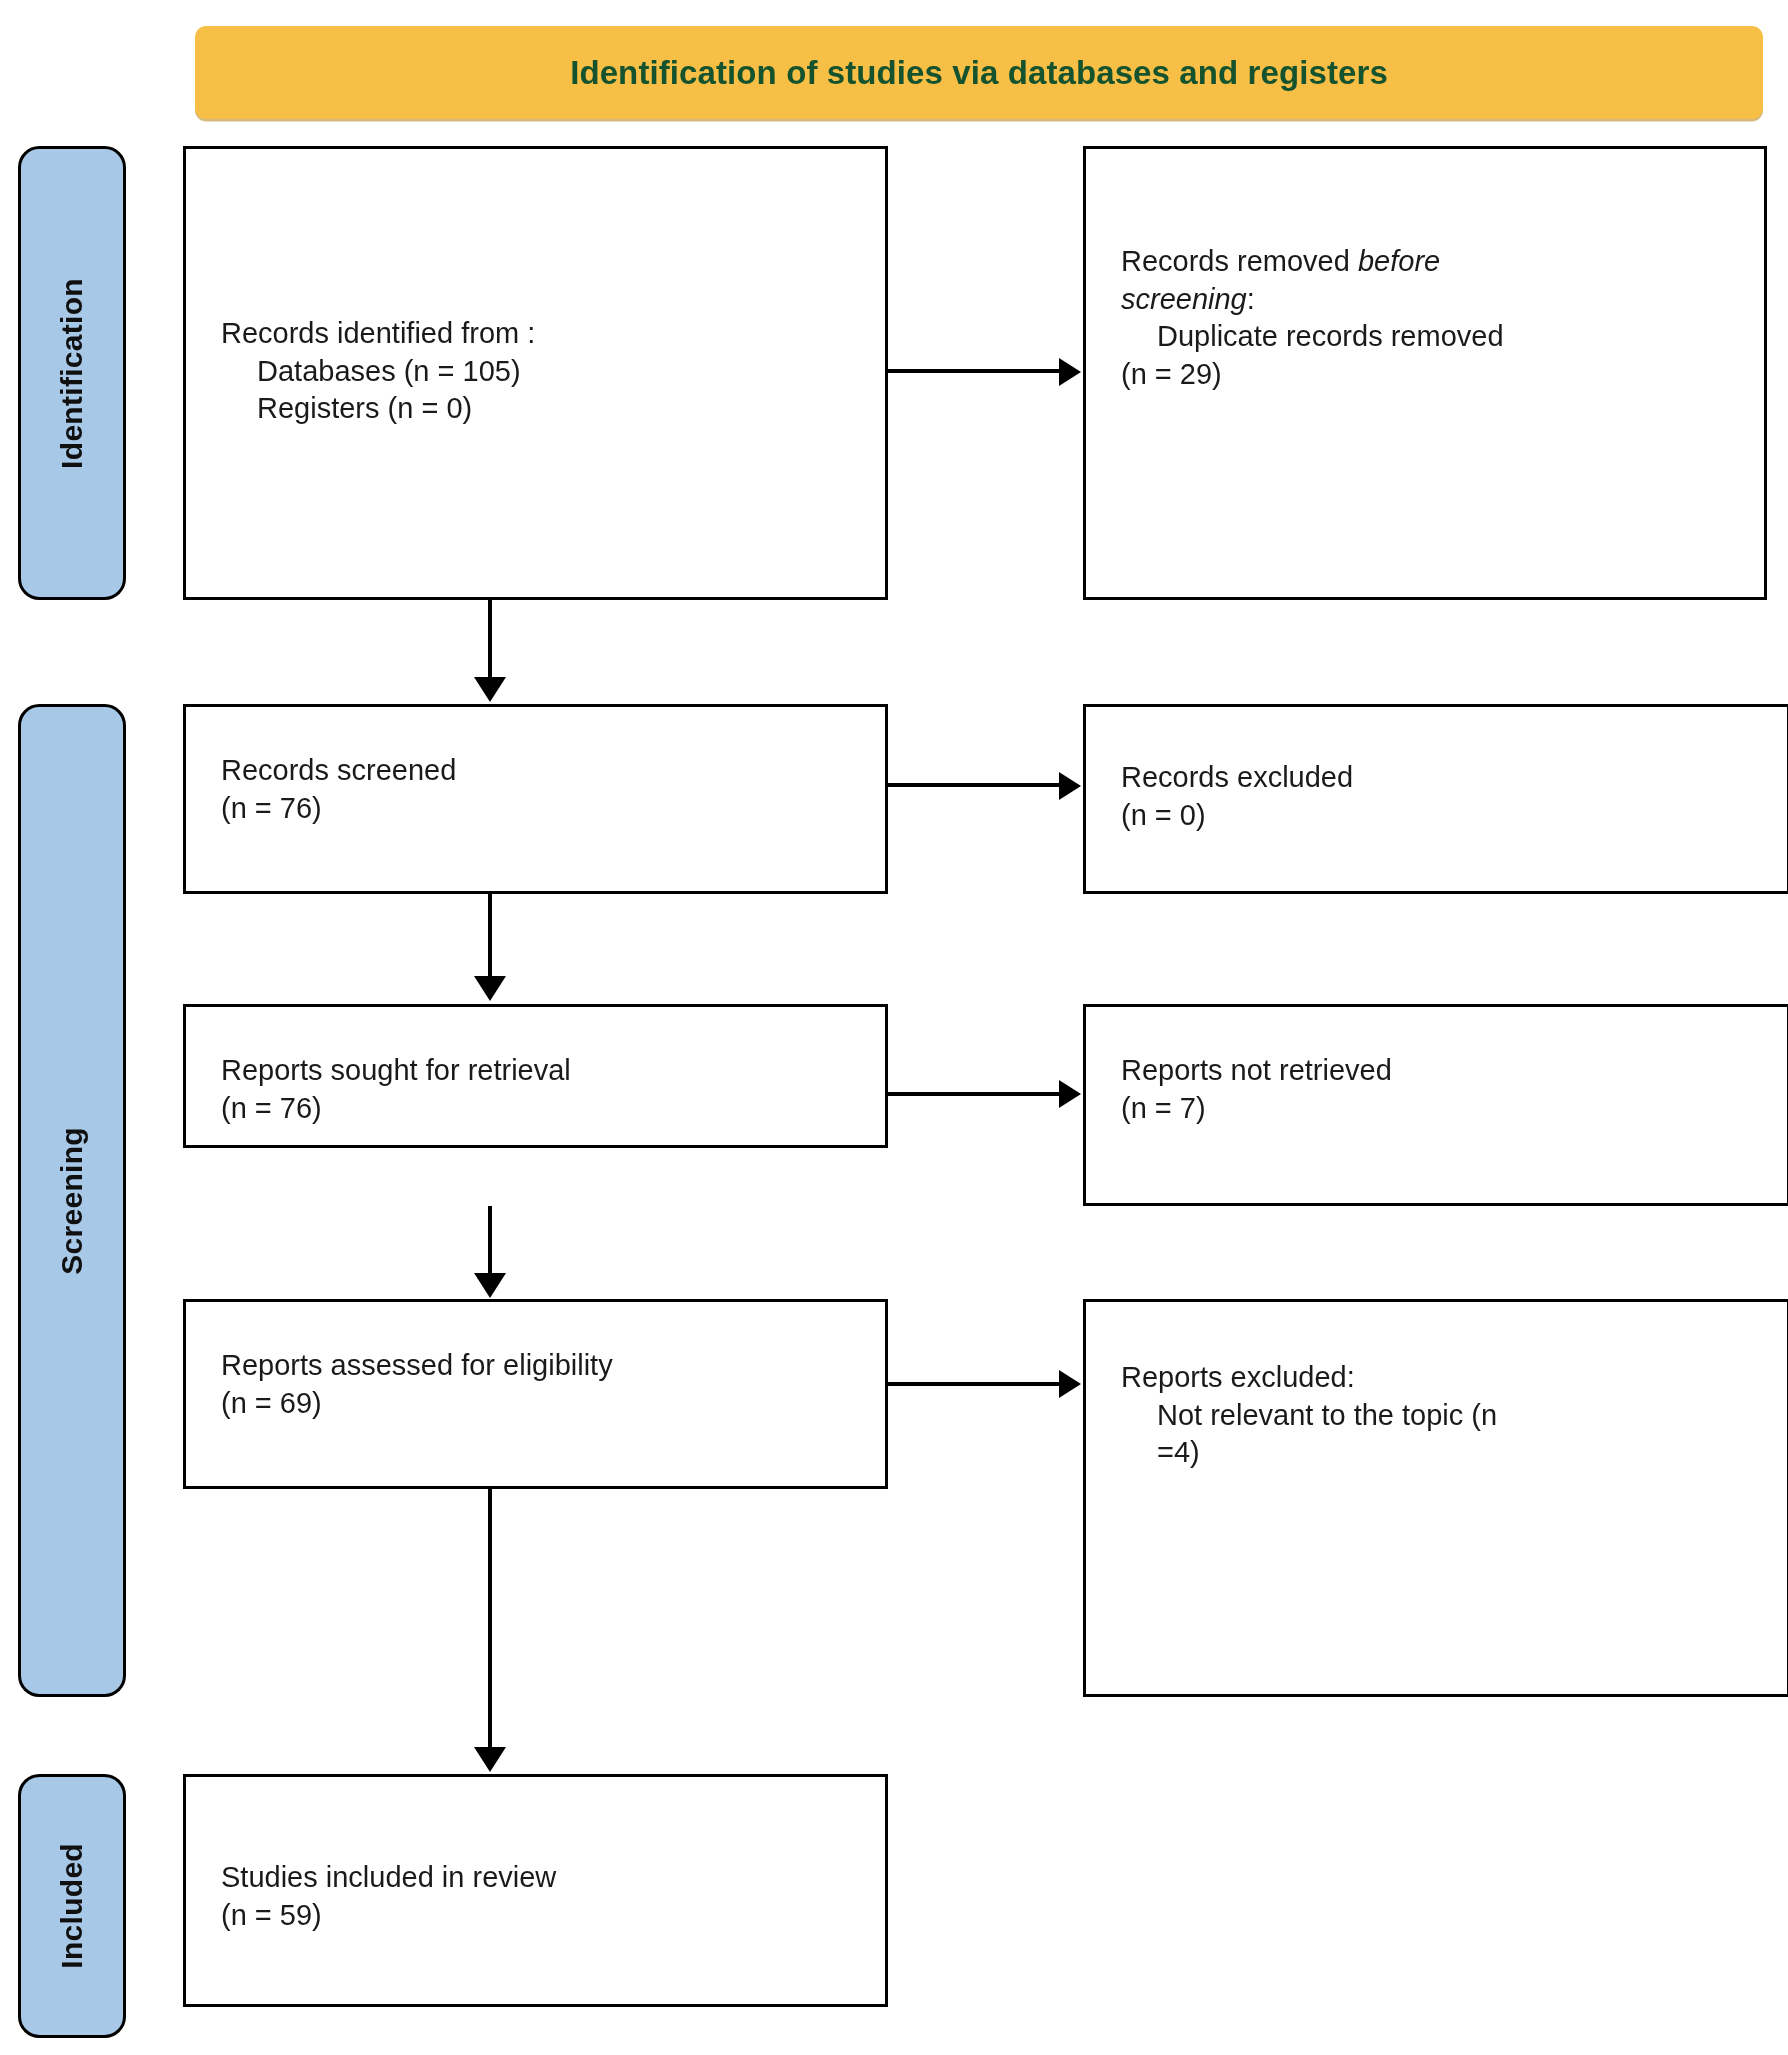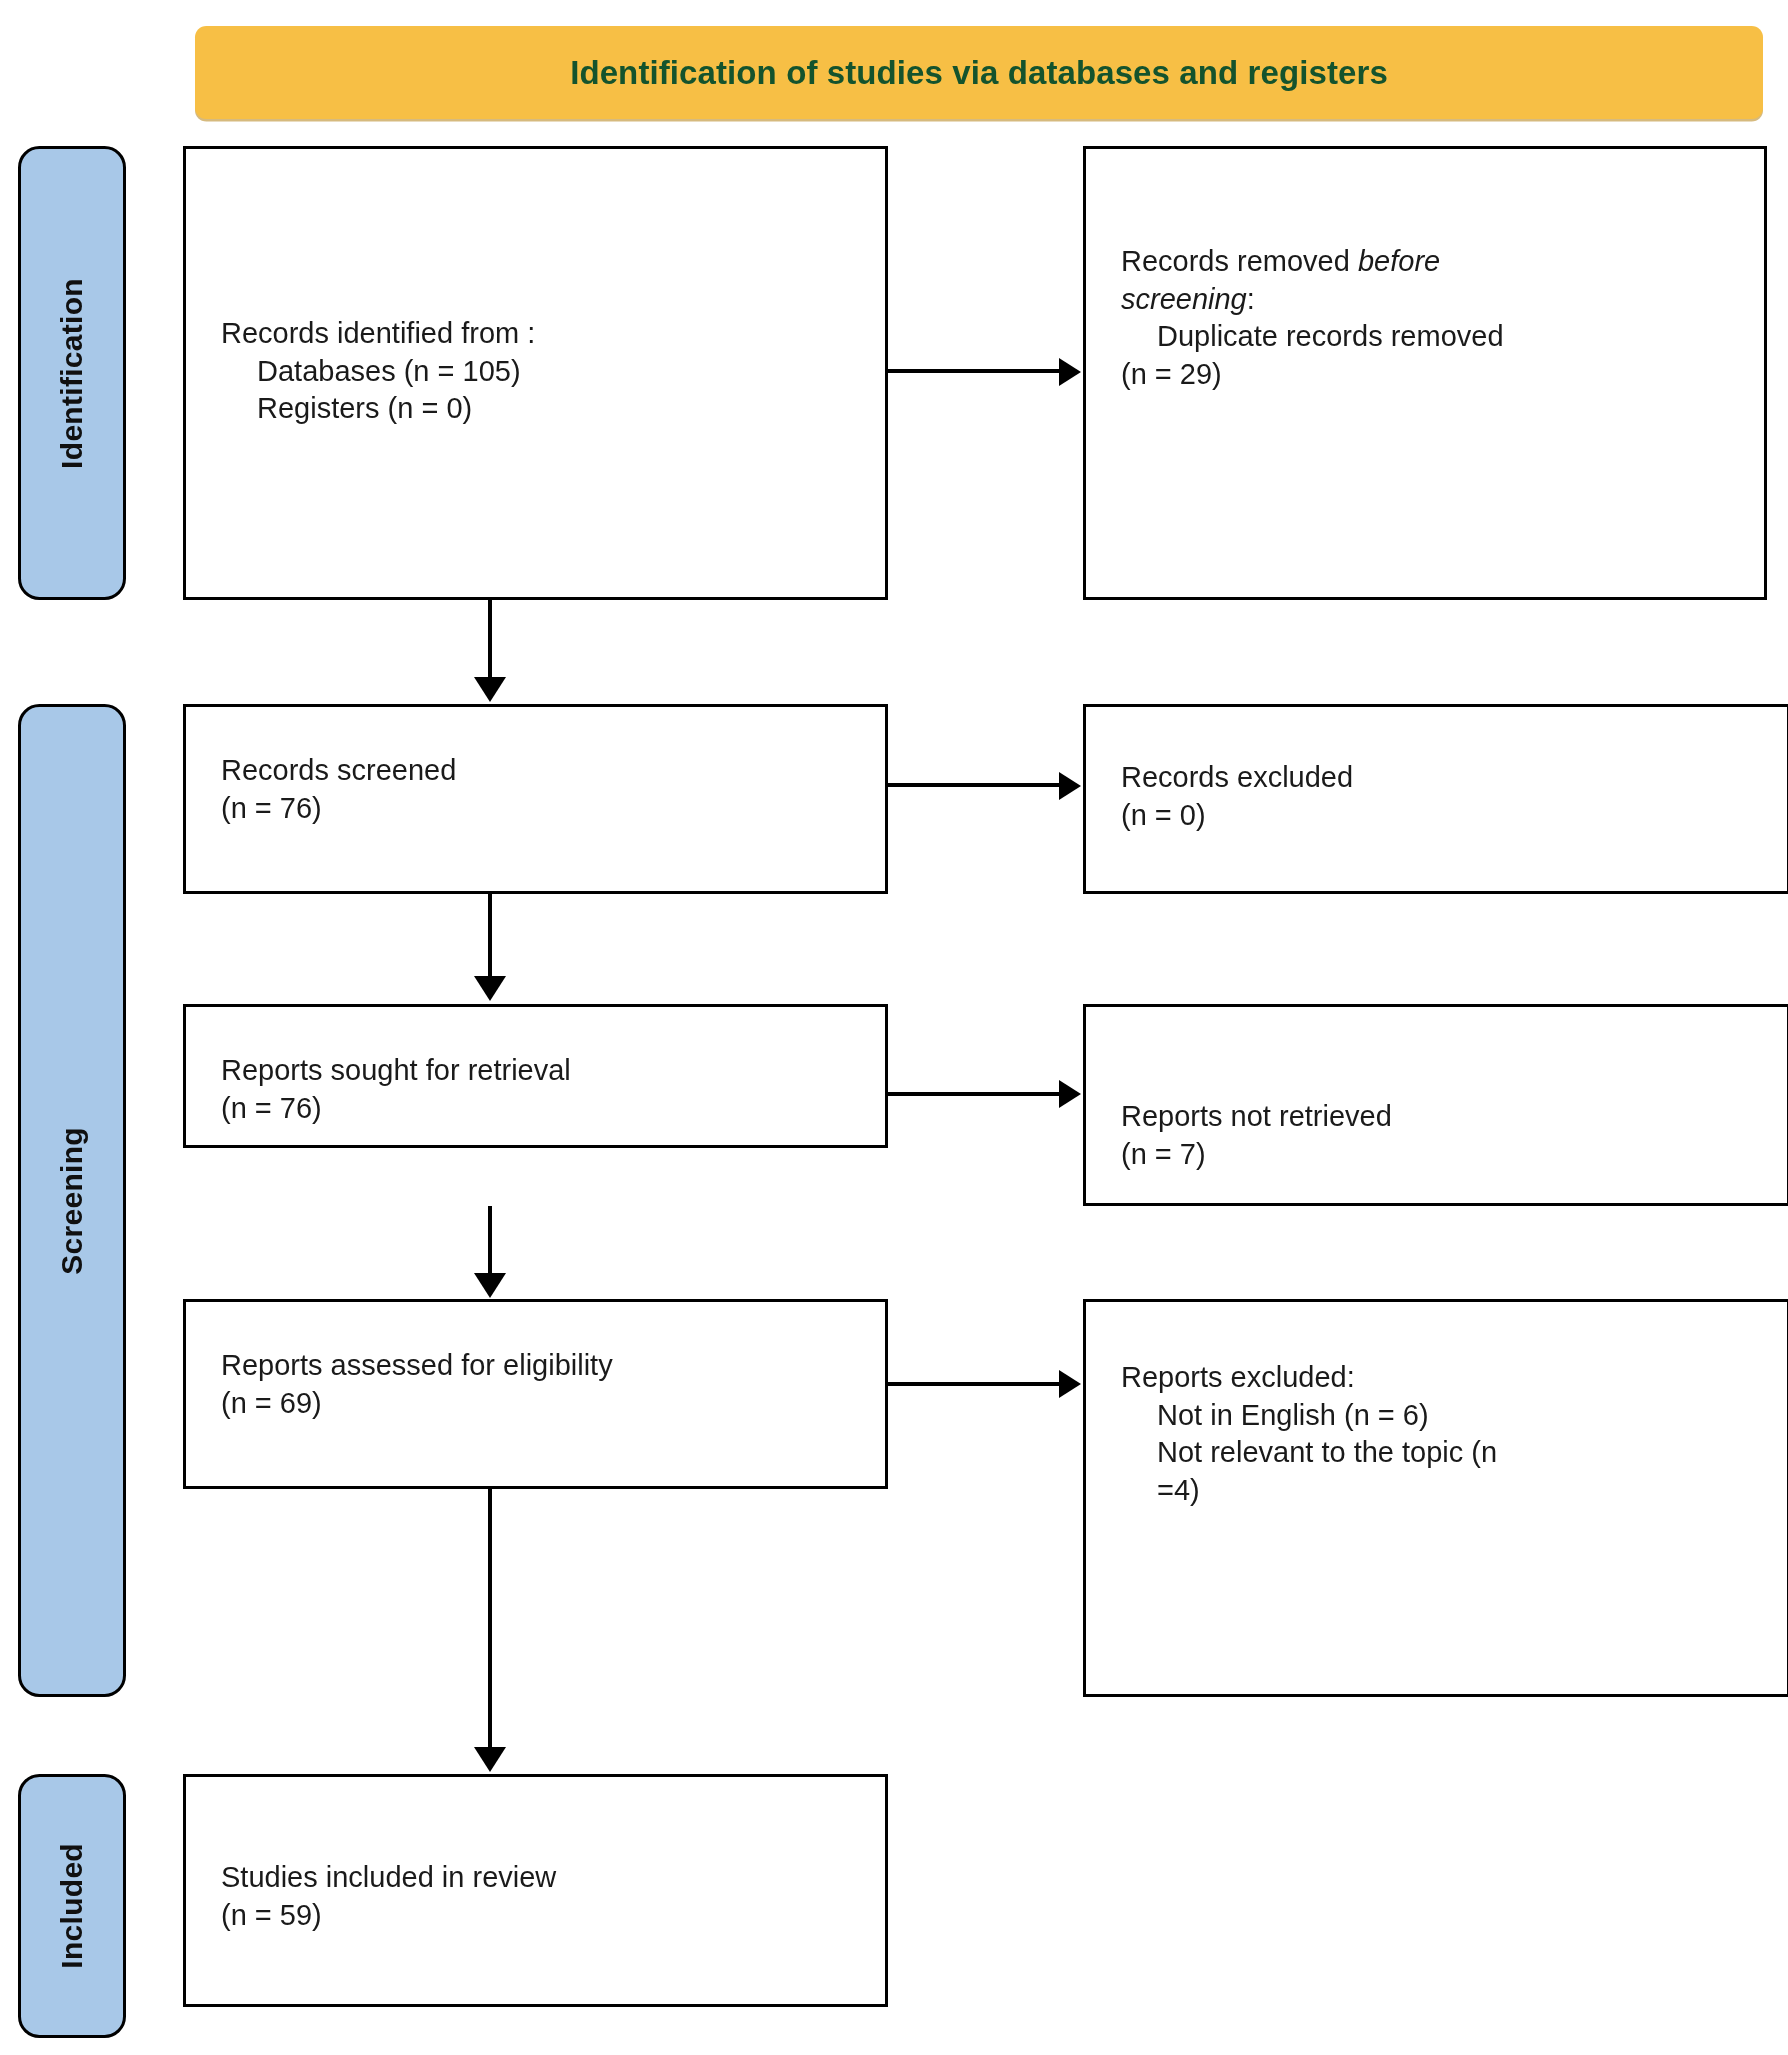"Reports not retrieved" #box-not-retrieved .box-text { margin-top: 46px -> none }
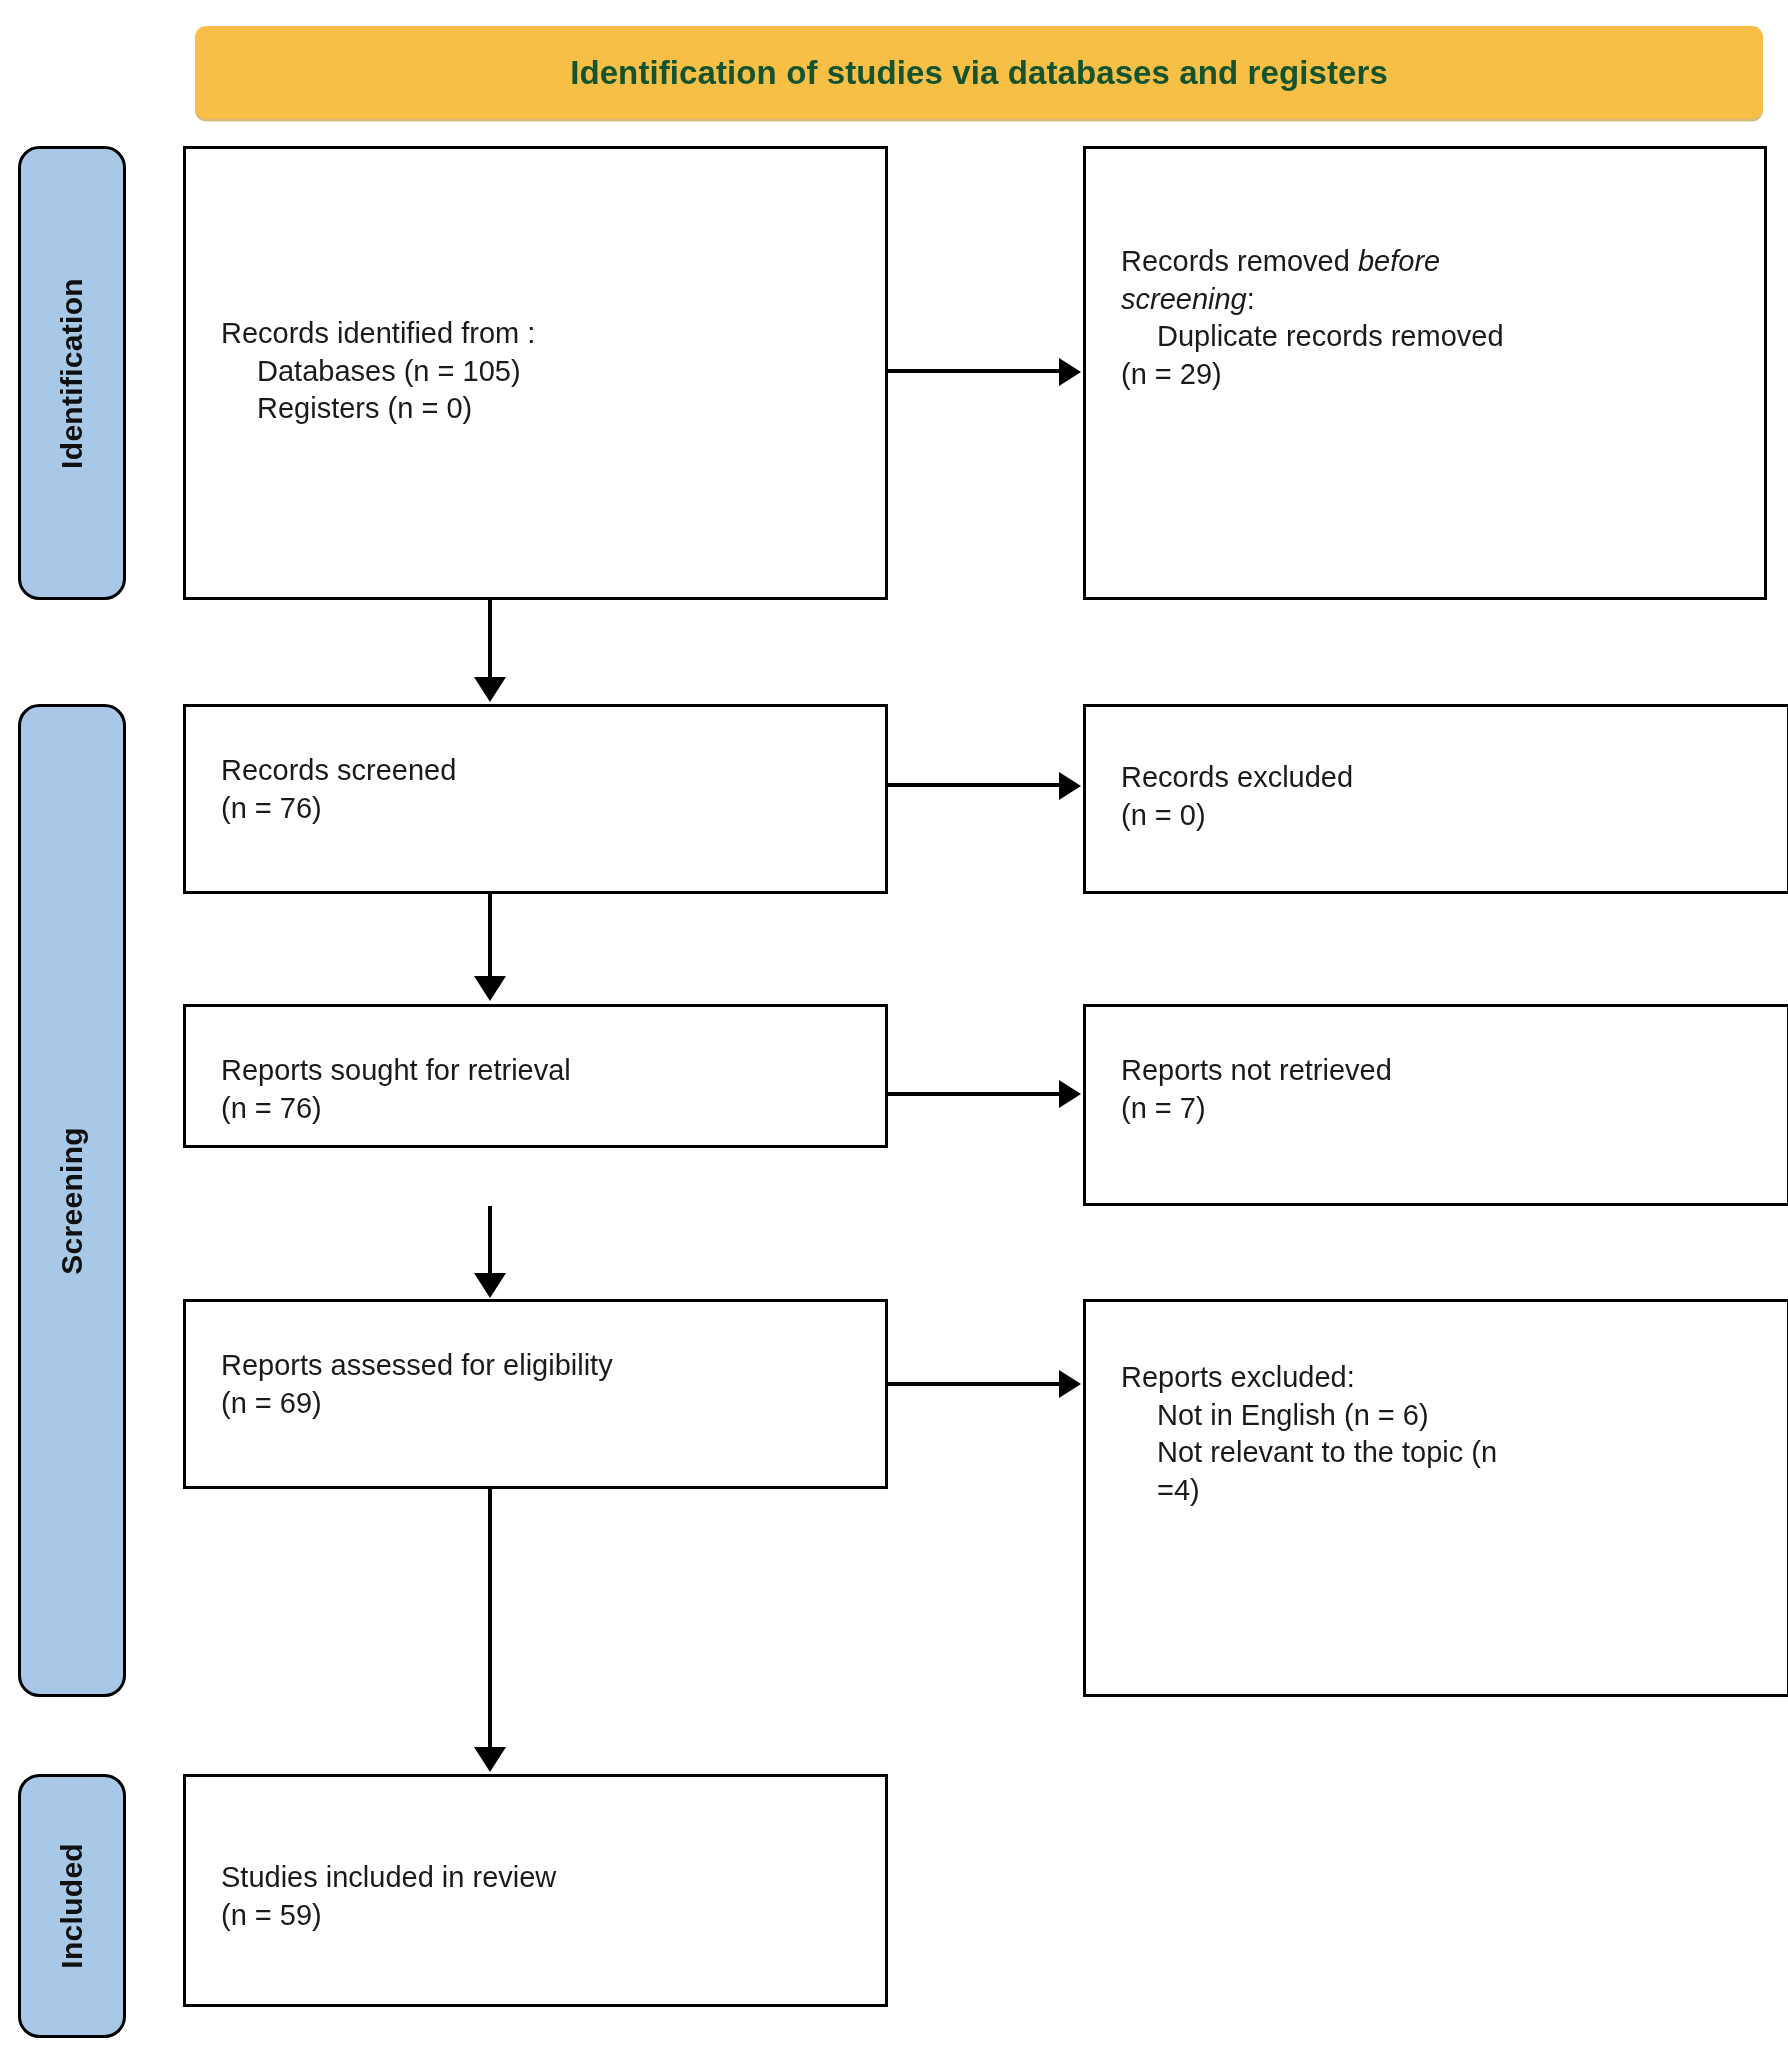"Not in English (n =" span.indent { html: <span>Not in English (n = 6)</span> -> none }
